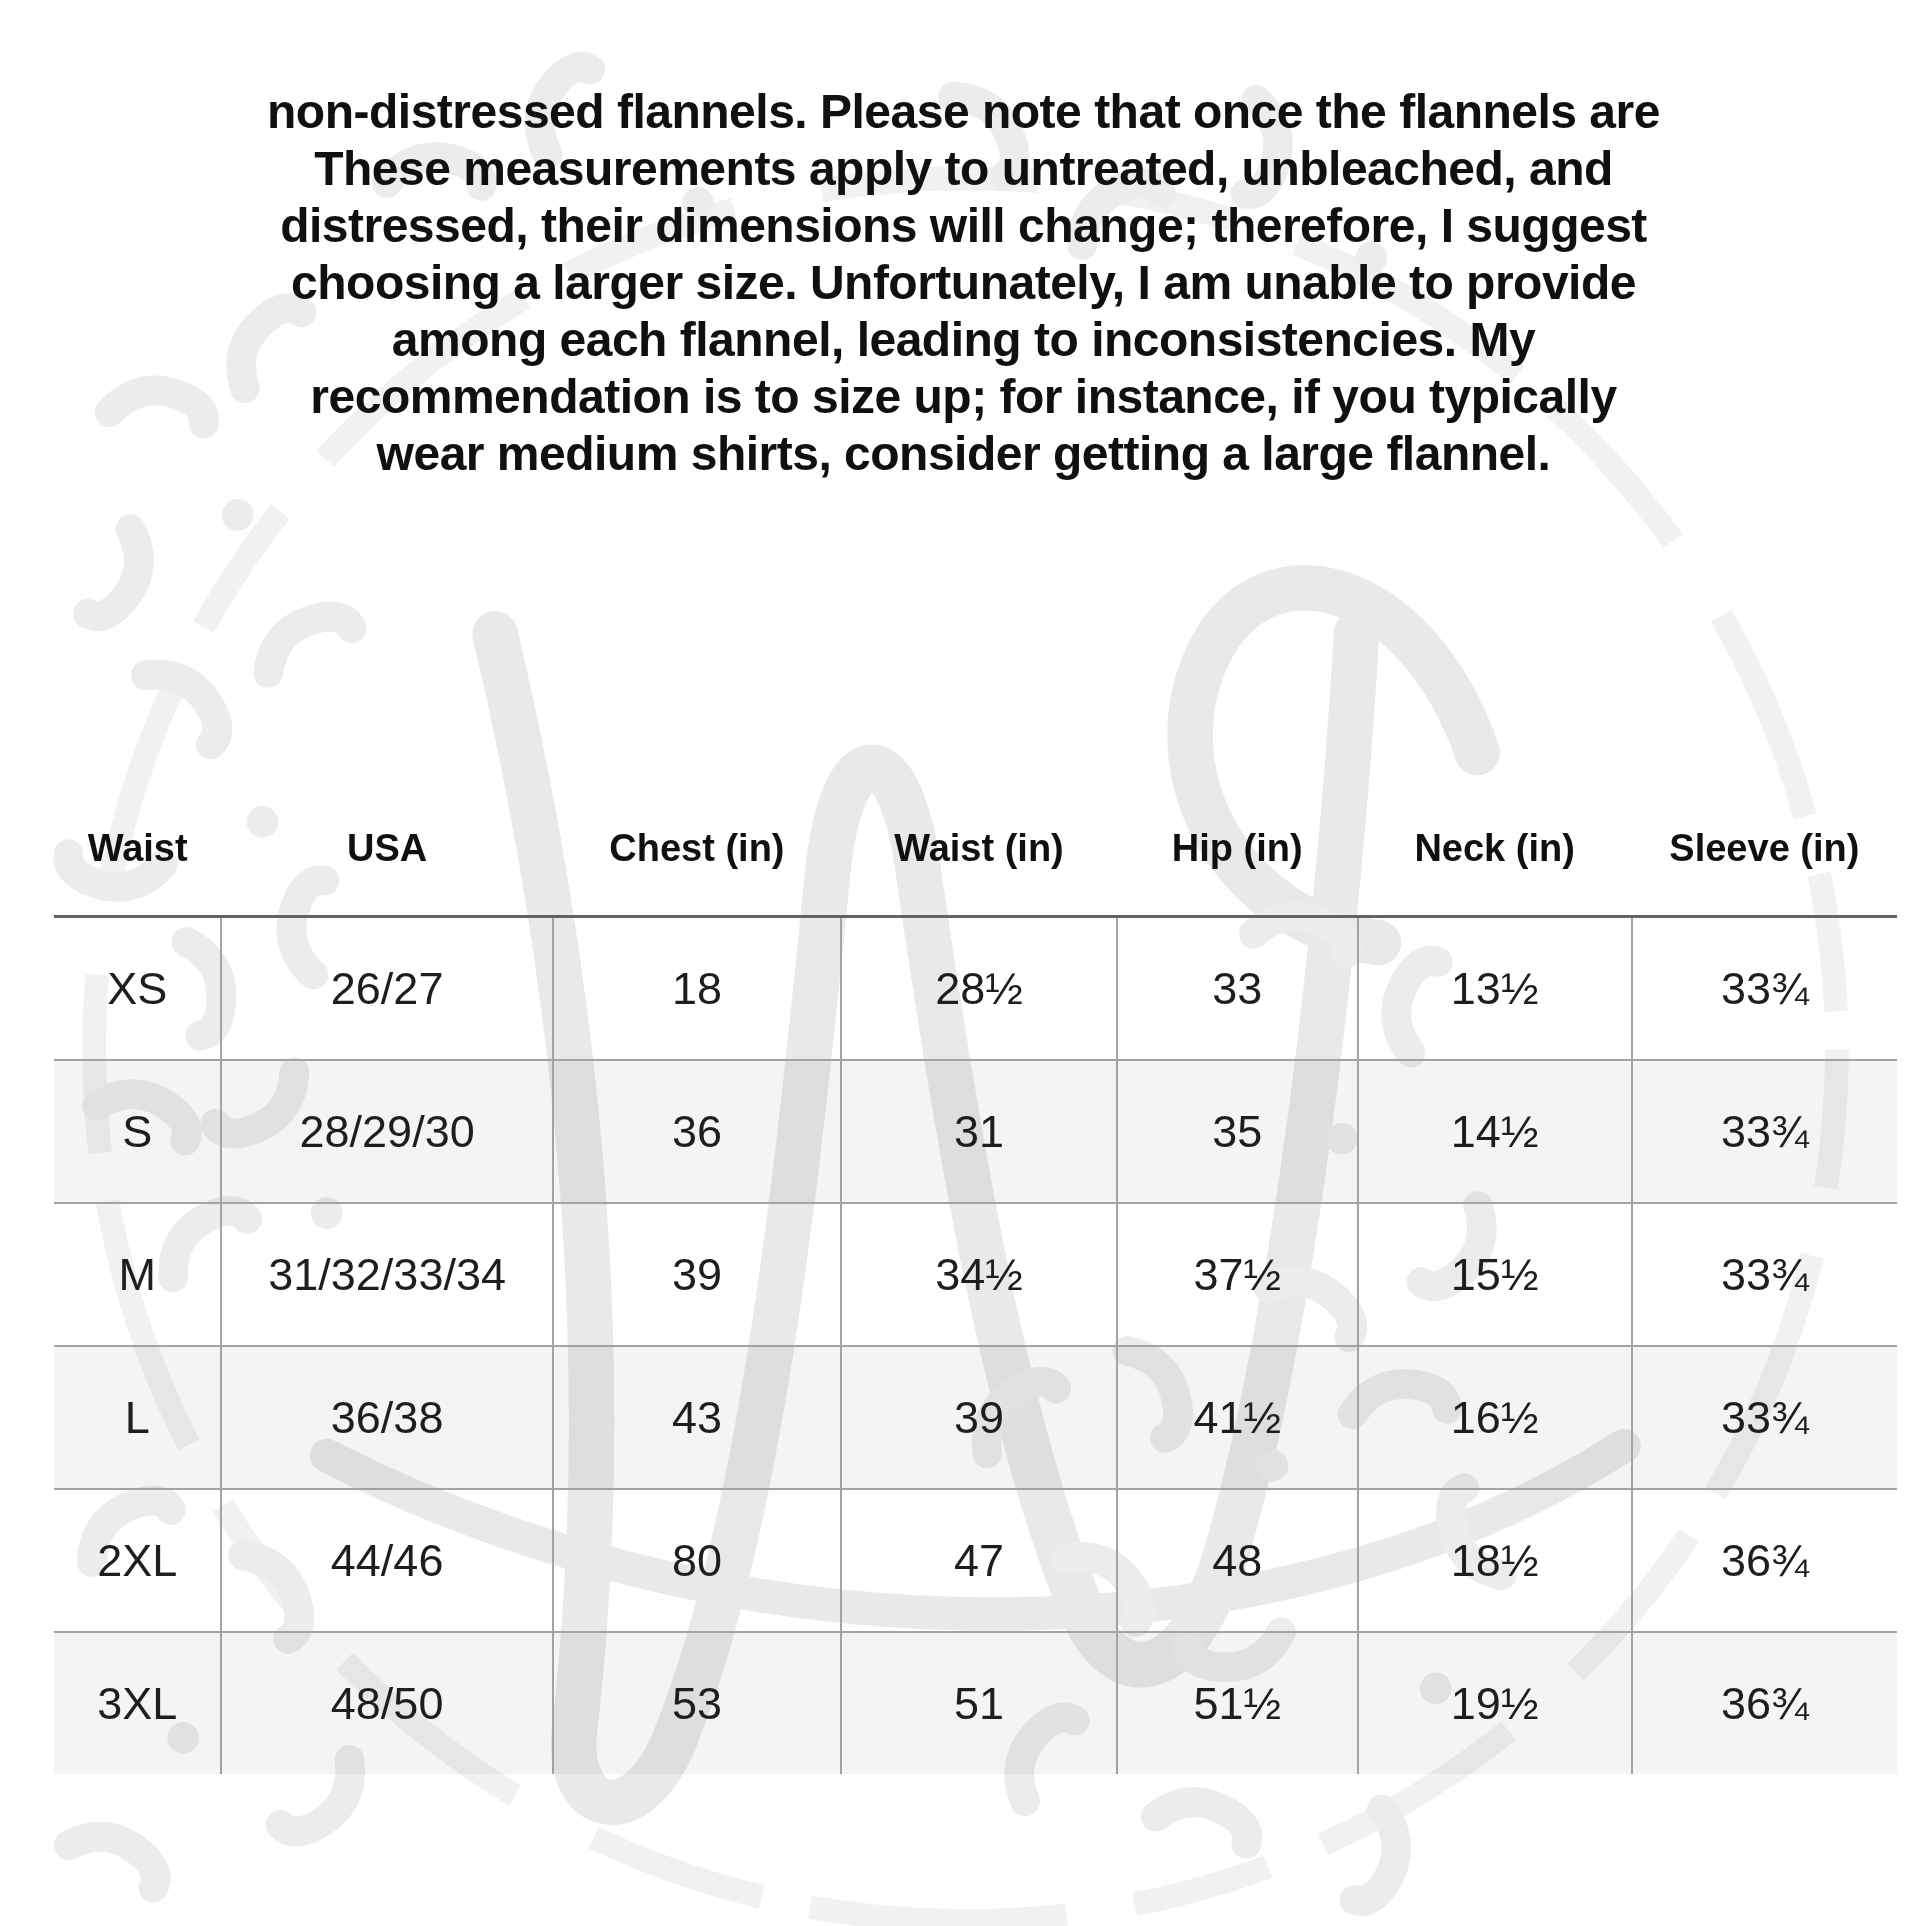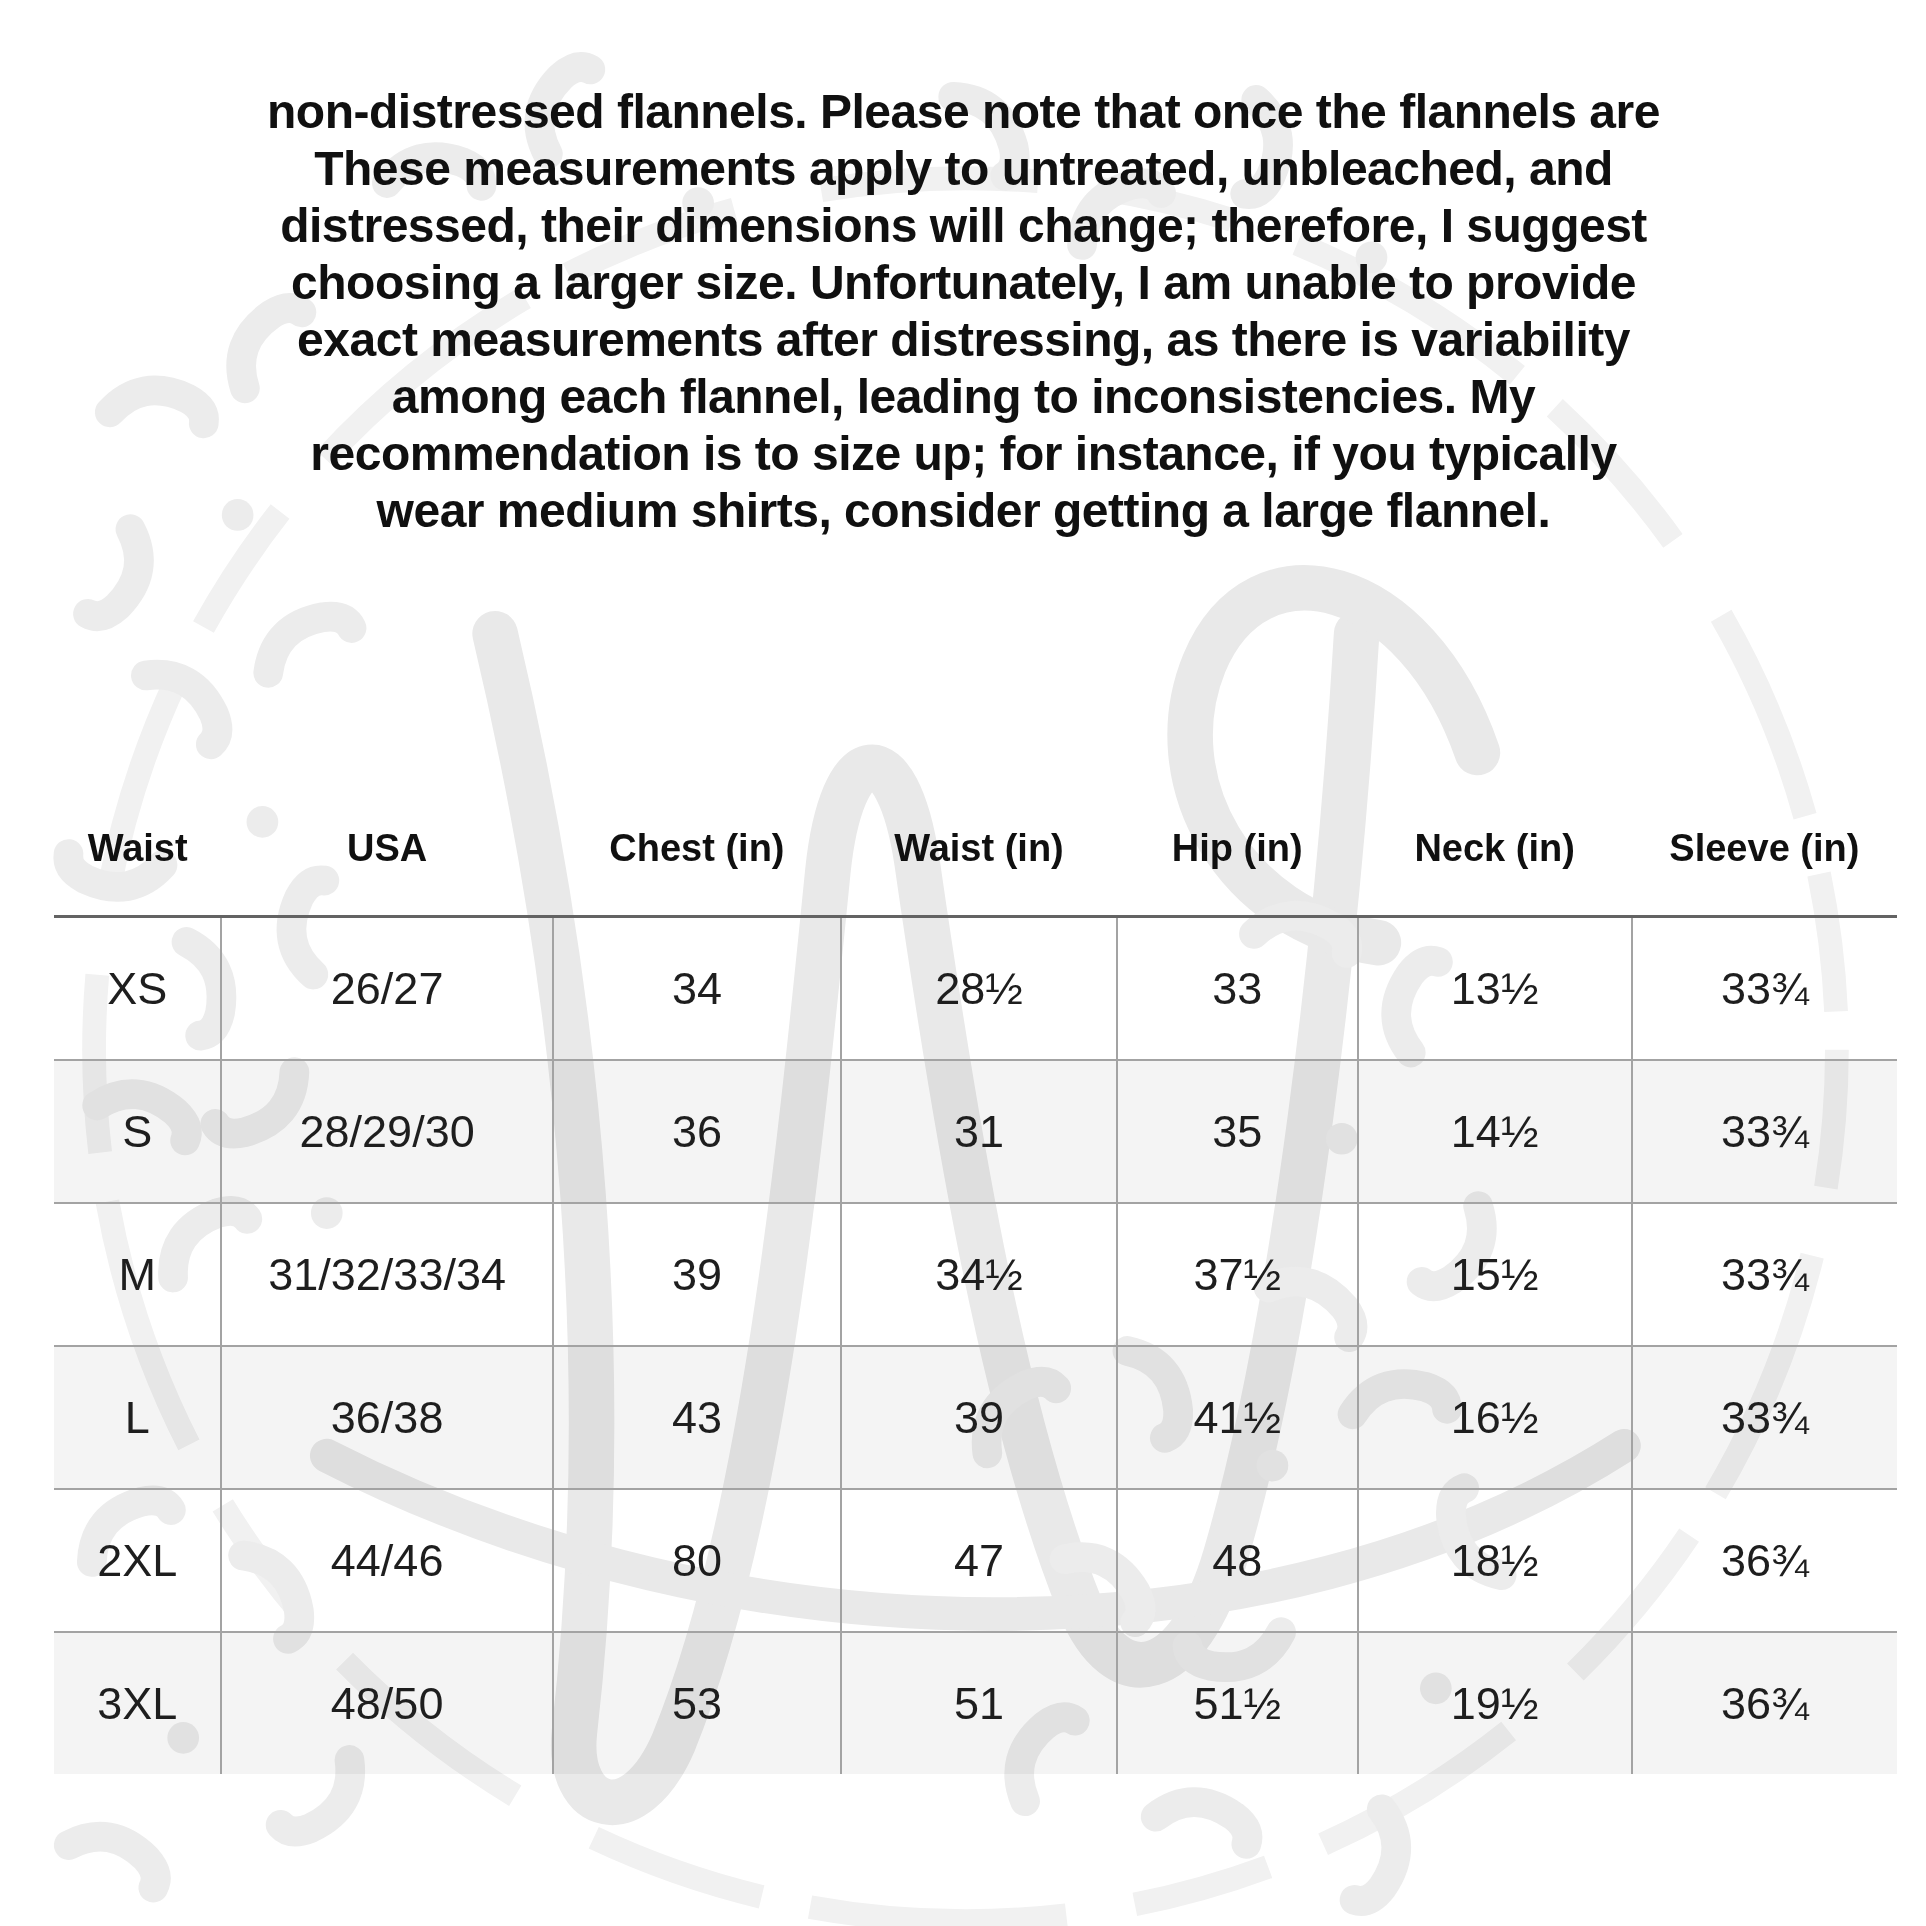"exact measurements after distressing, as" div { html: <div>exact measurements after distressing, as there is variability</div> -> none }
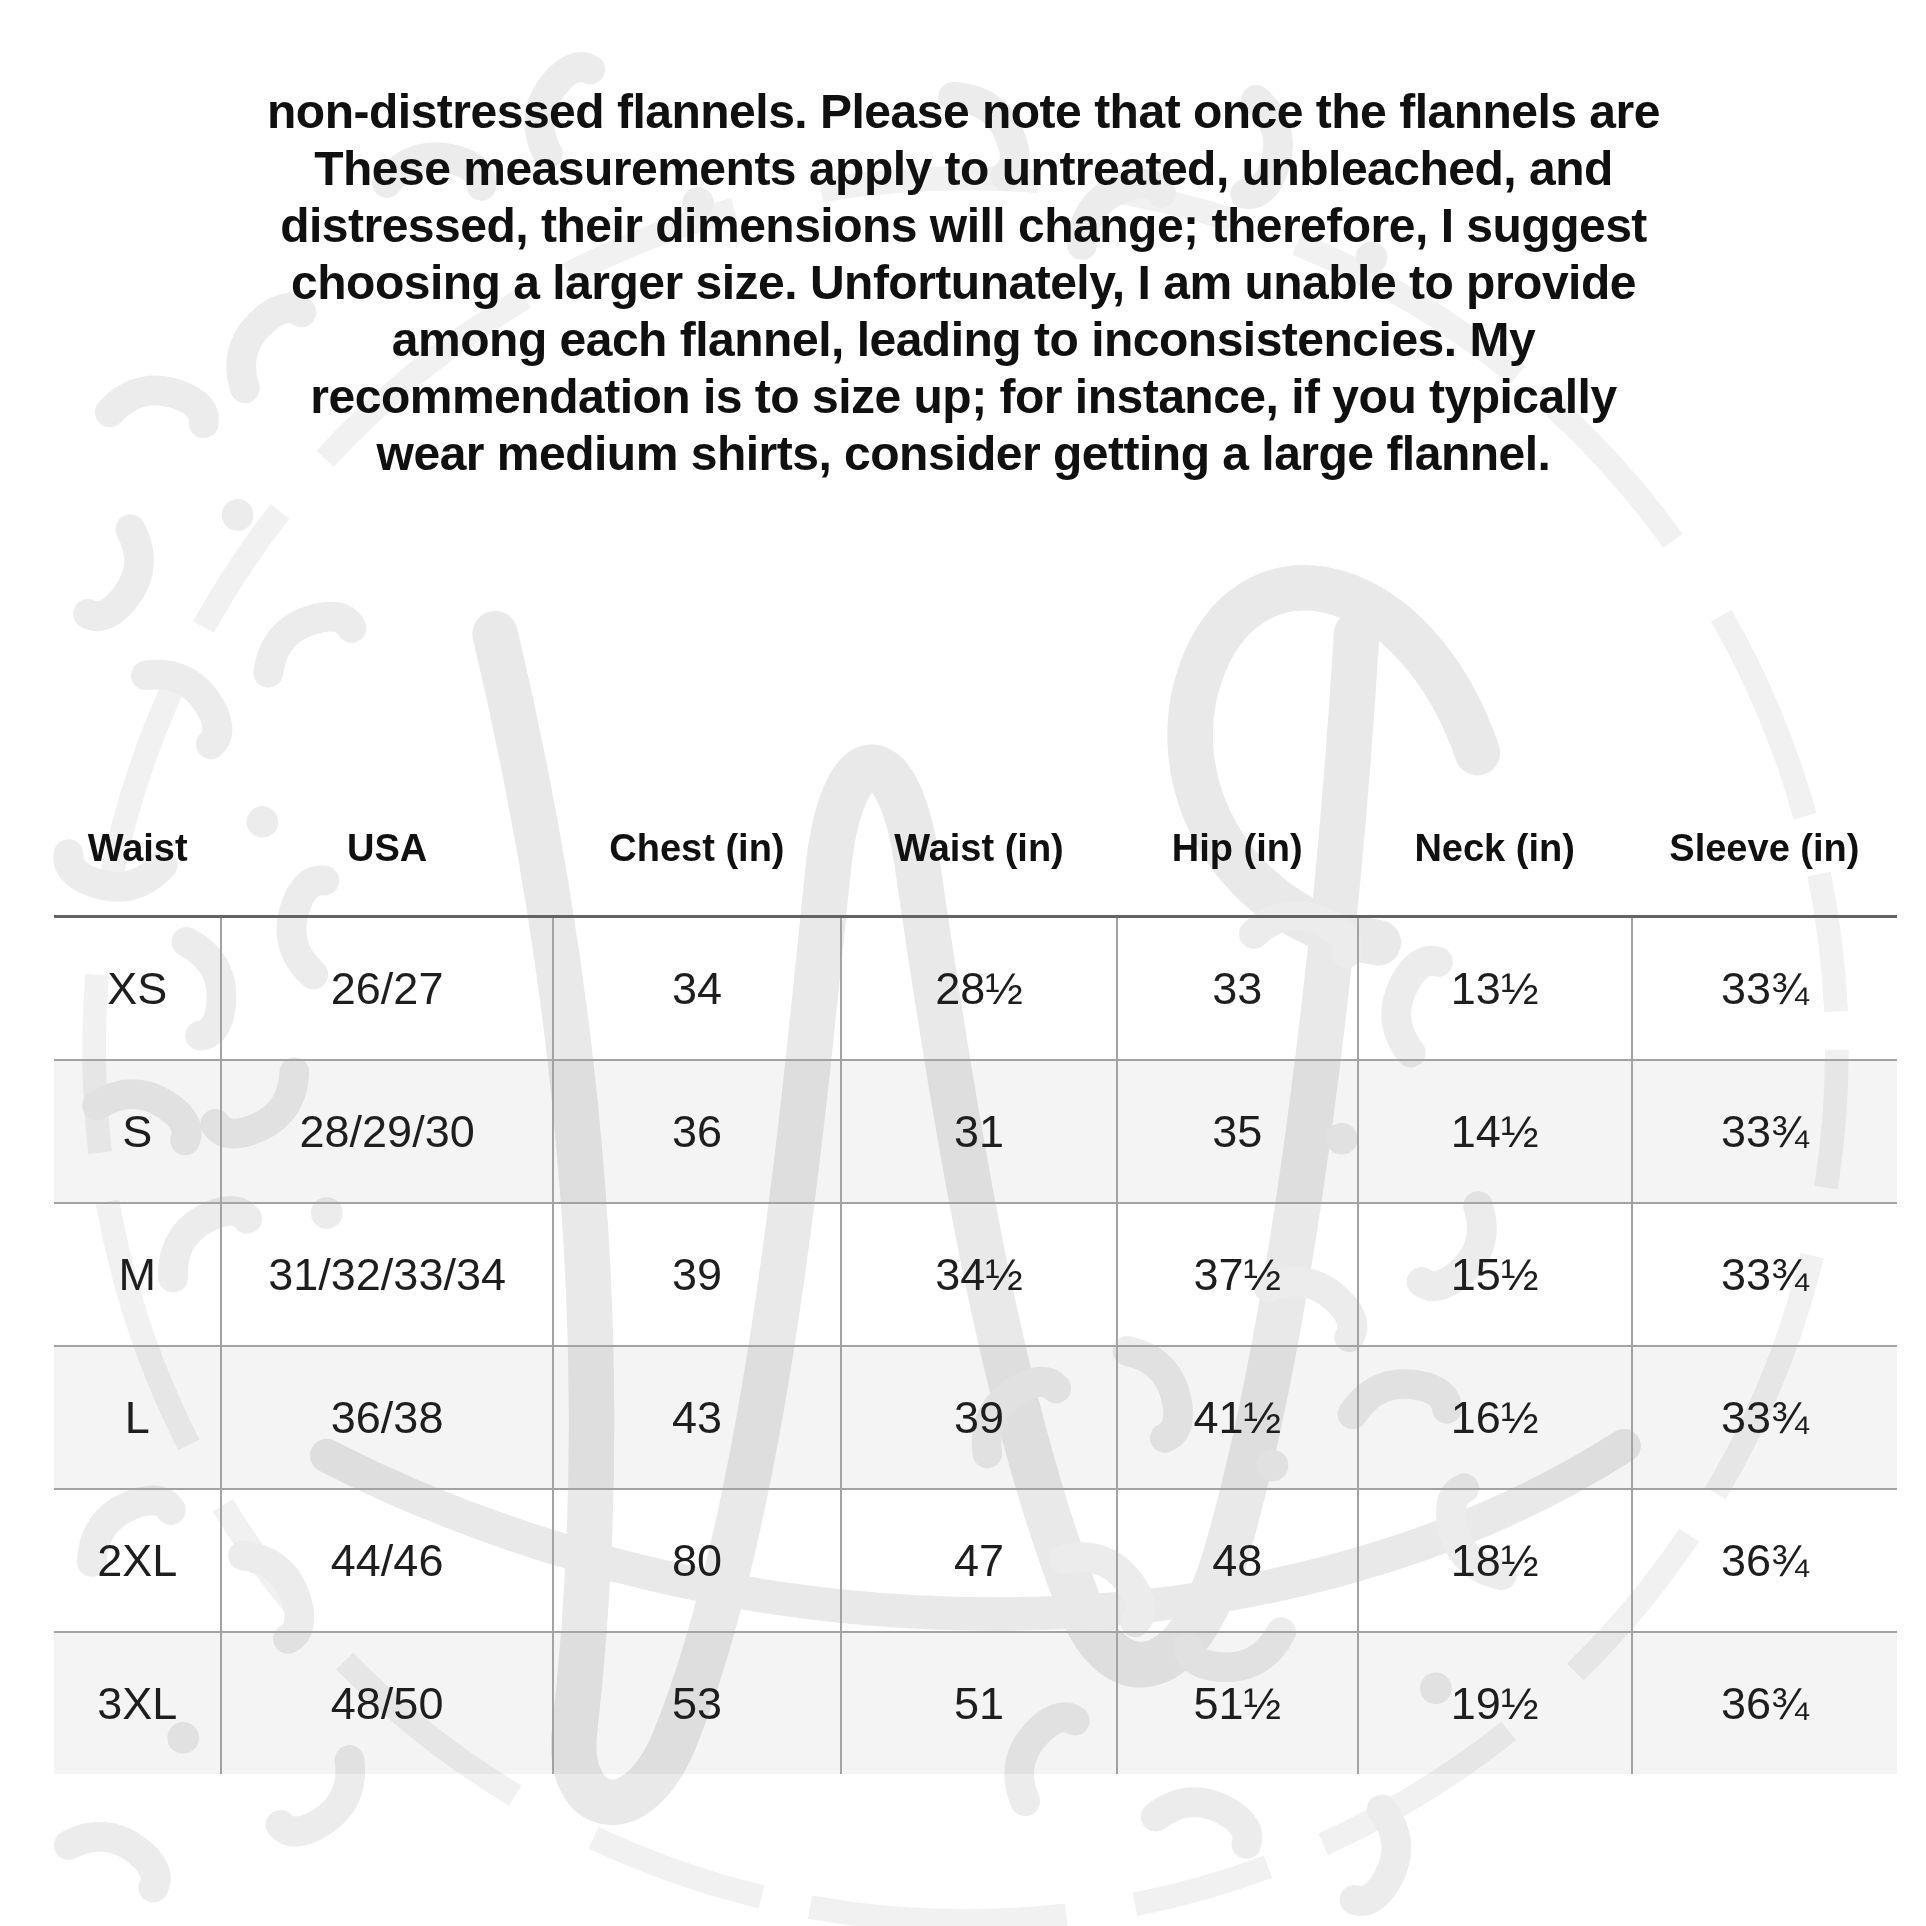"34" td { text: 34 -> 18 }
